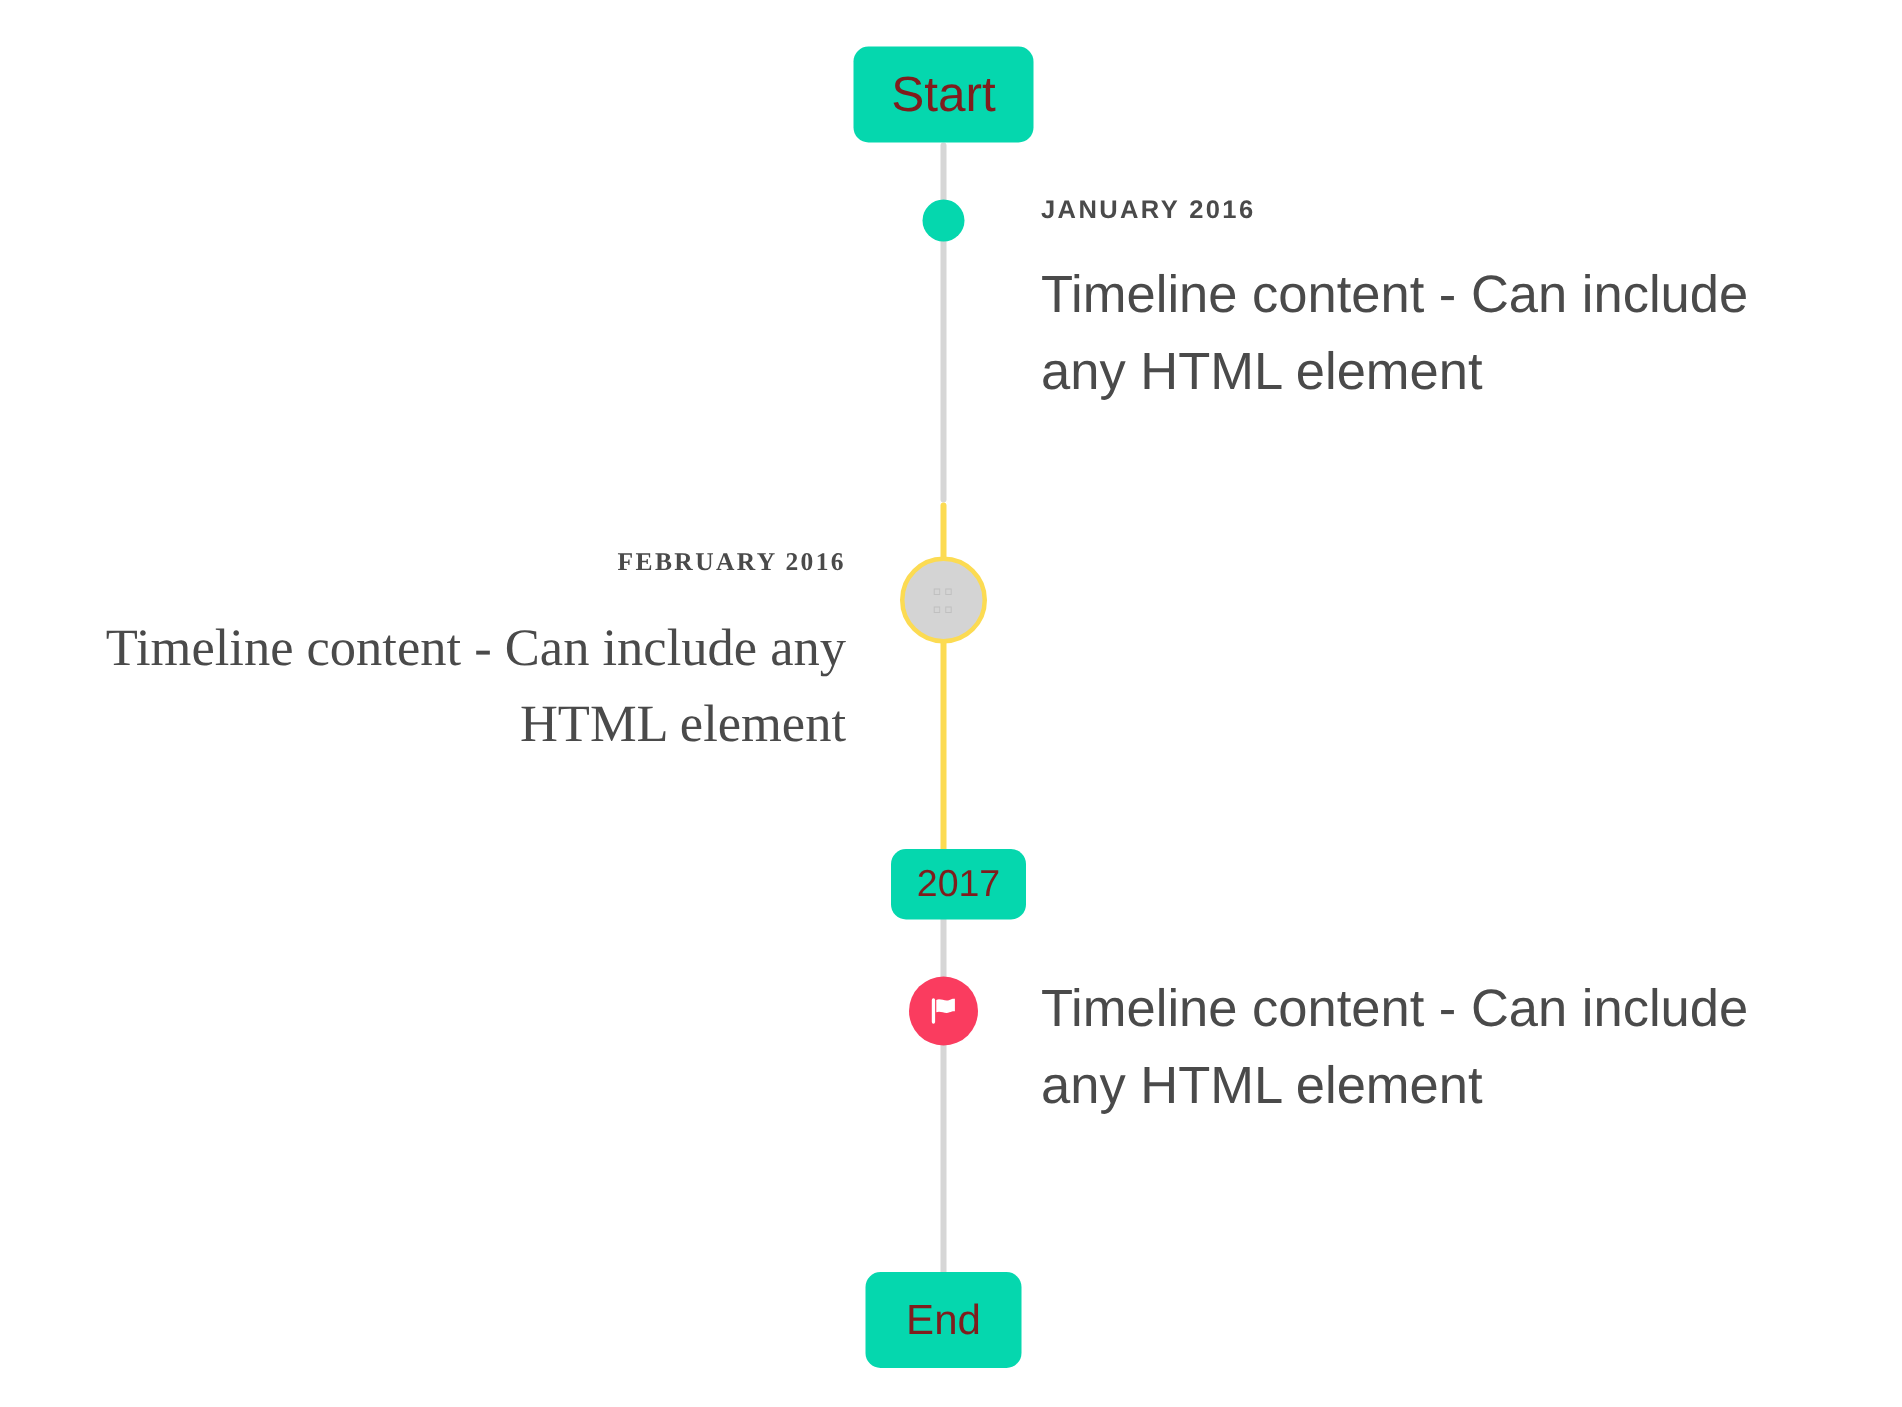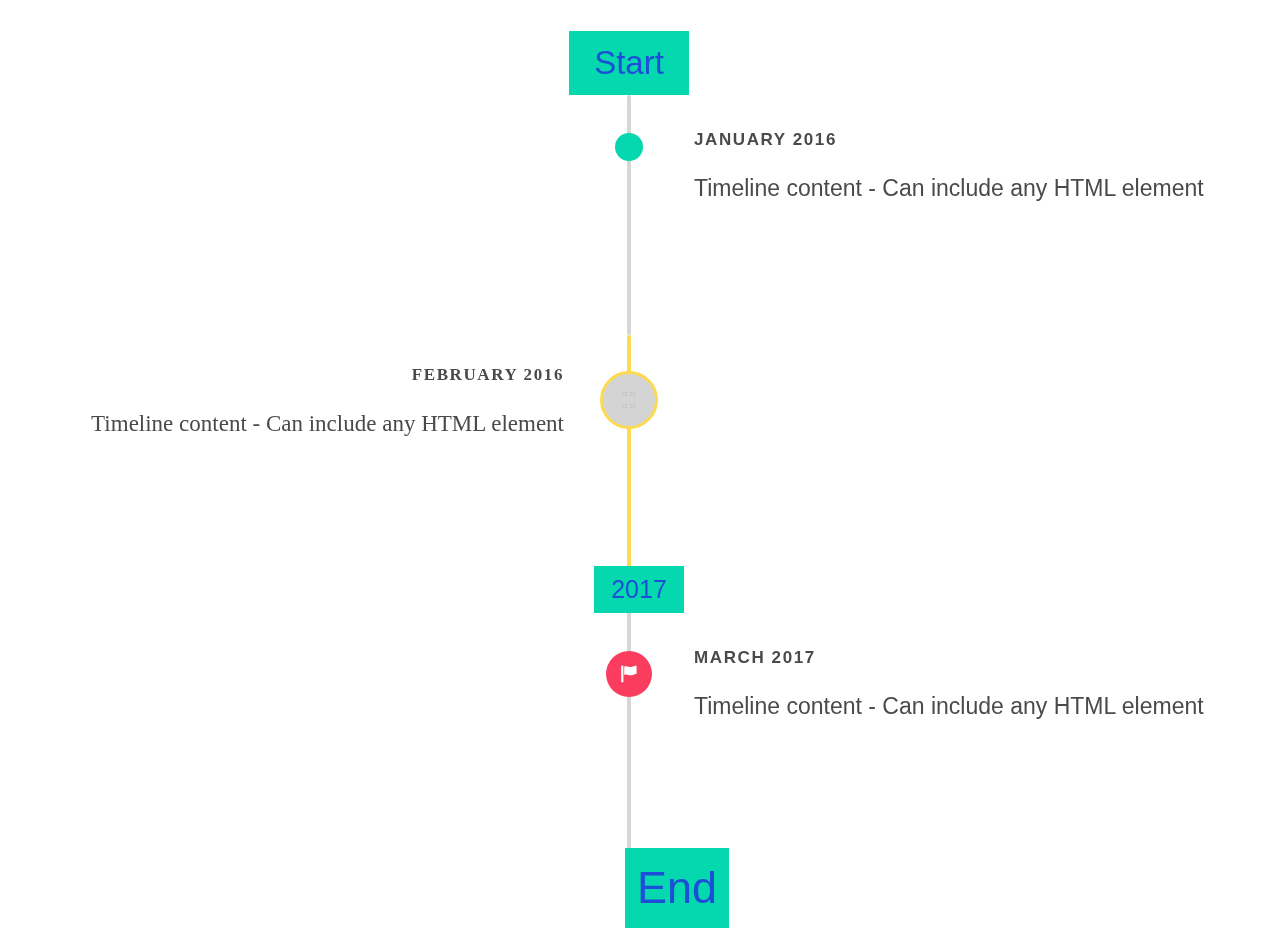"Start" .badge { border-radius: 0 -> 10px; color: #1d4ed8 -> #7f1d1d }
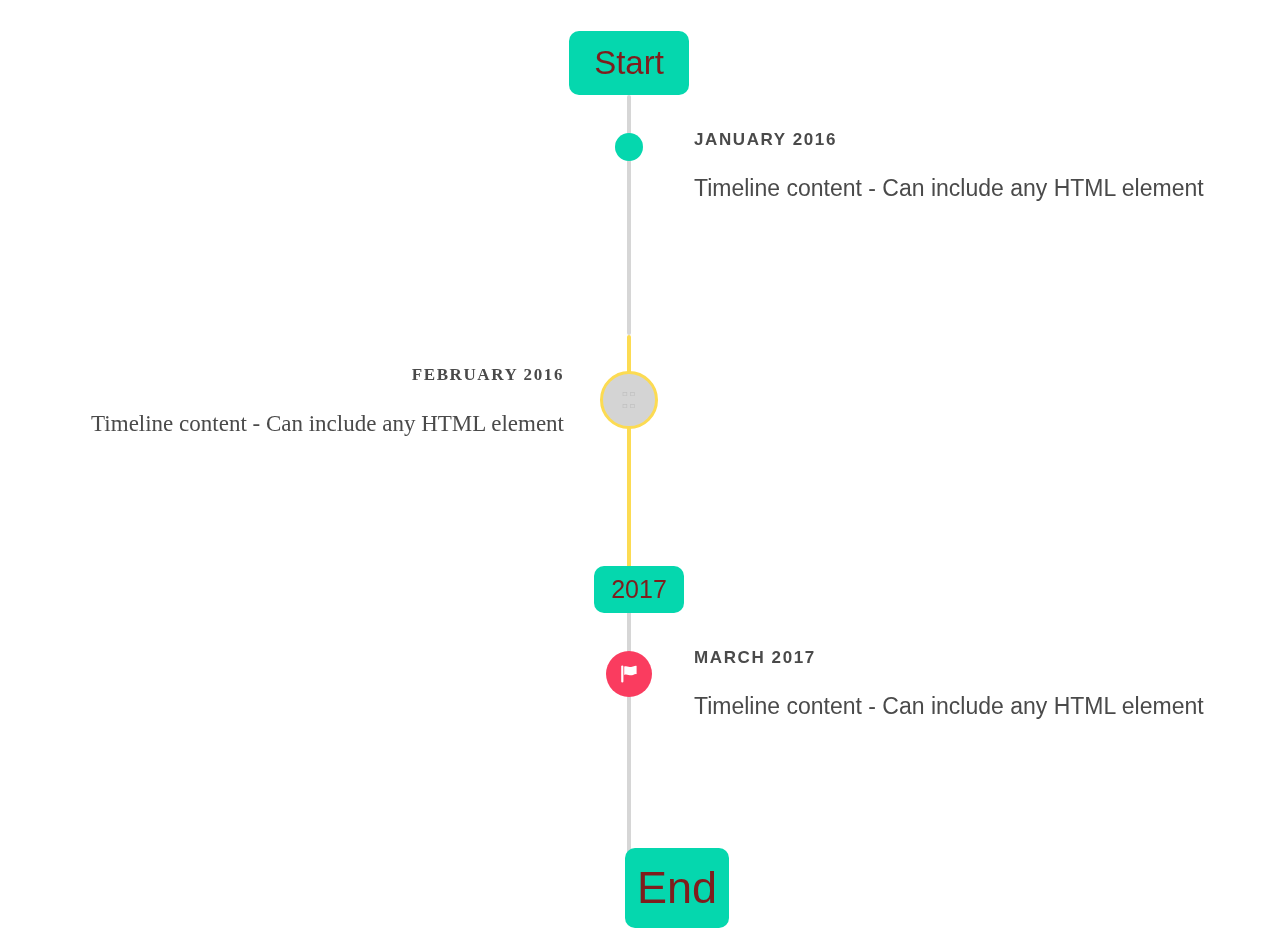"Timeline content - Can include" .entry-body { font-size: 23px -> 35px }
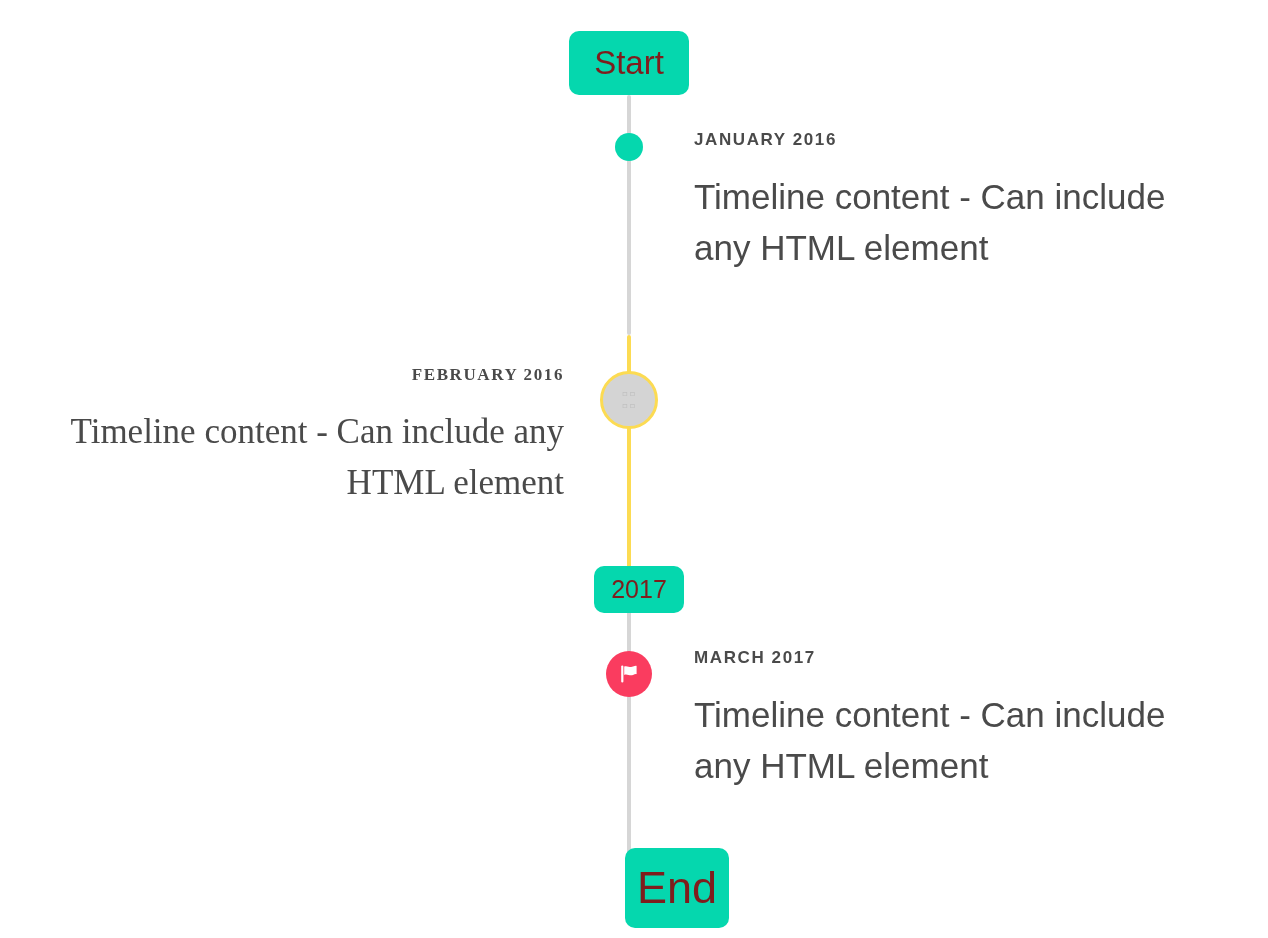"MARCH 2017" div.entry-date { html: <div>MARCH 2017</div> -> none }
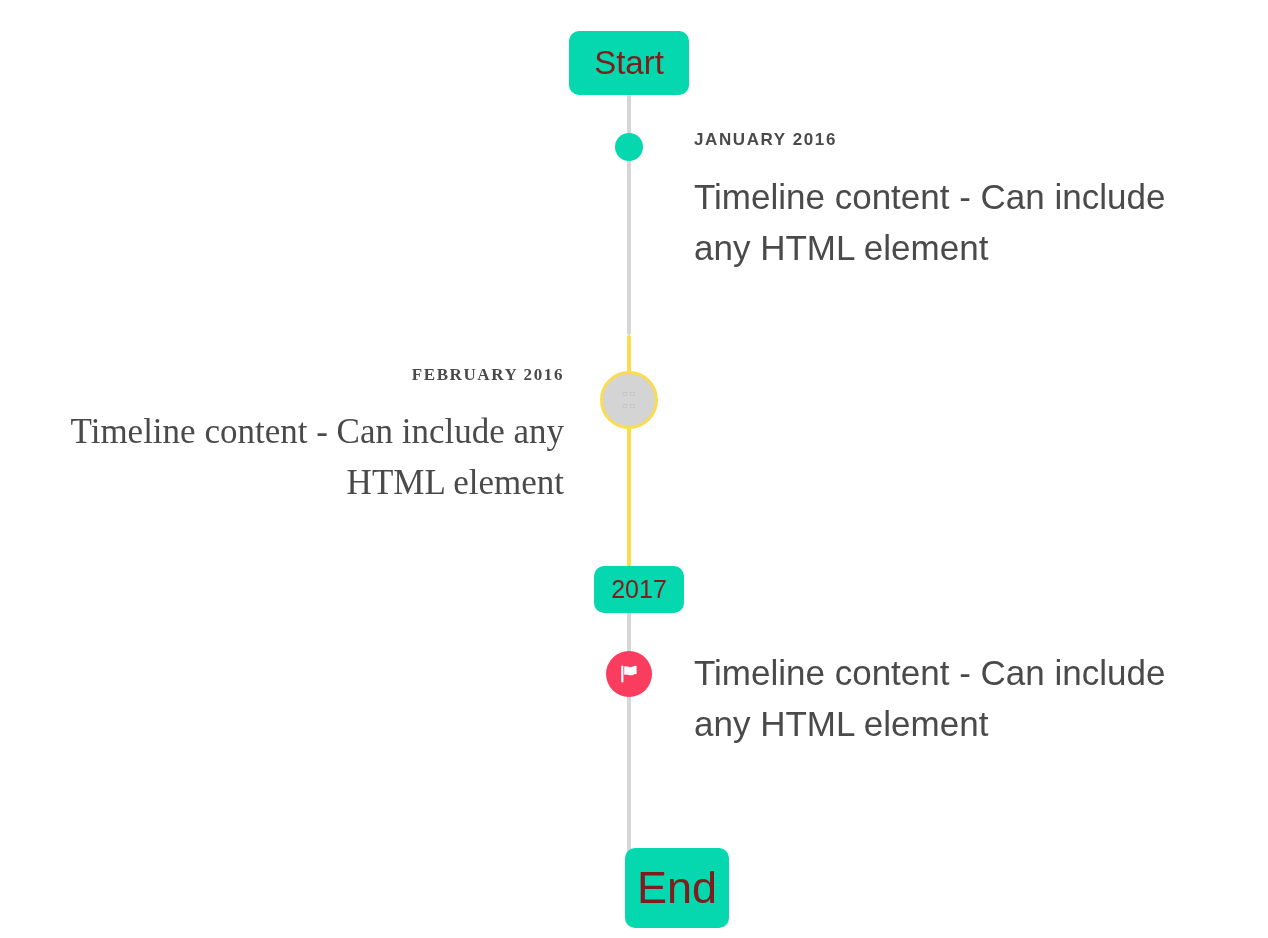"End" .badge-end { font-size: 45px -> 28px; height: 80px -> 64px; margin-left: 48px -> none }
